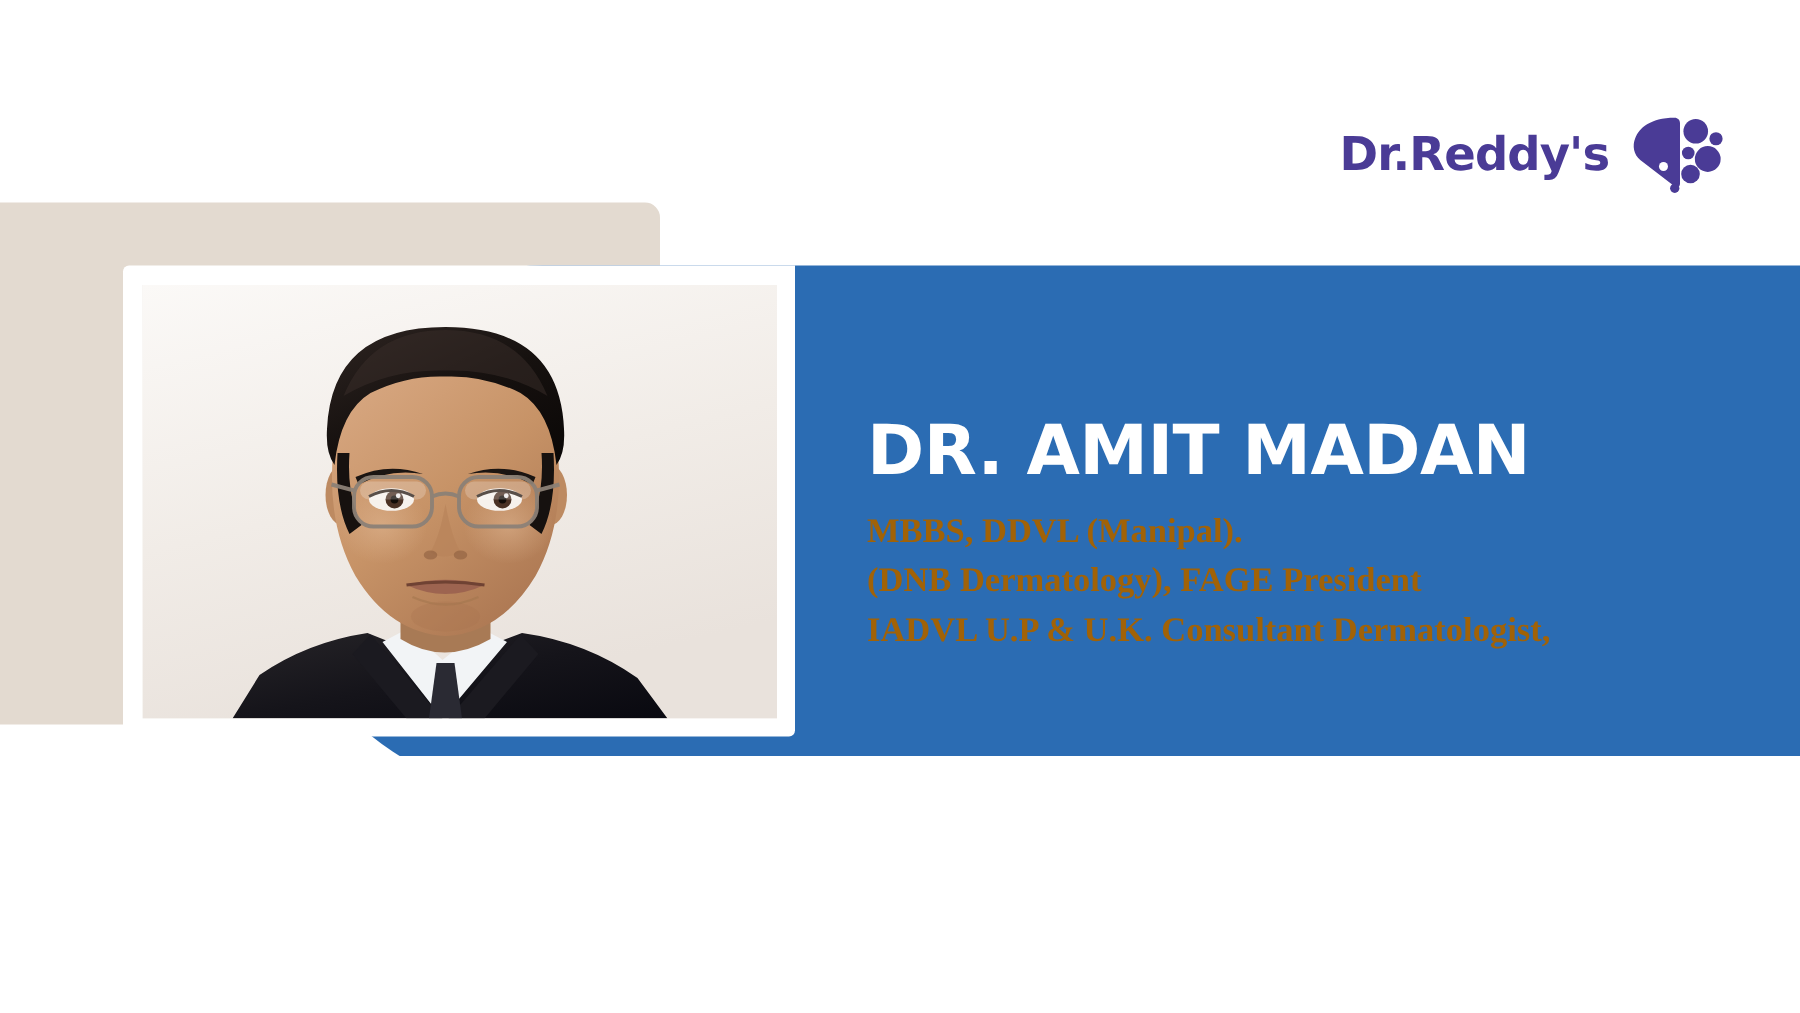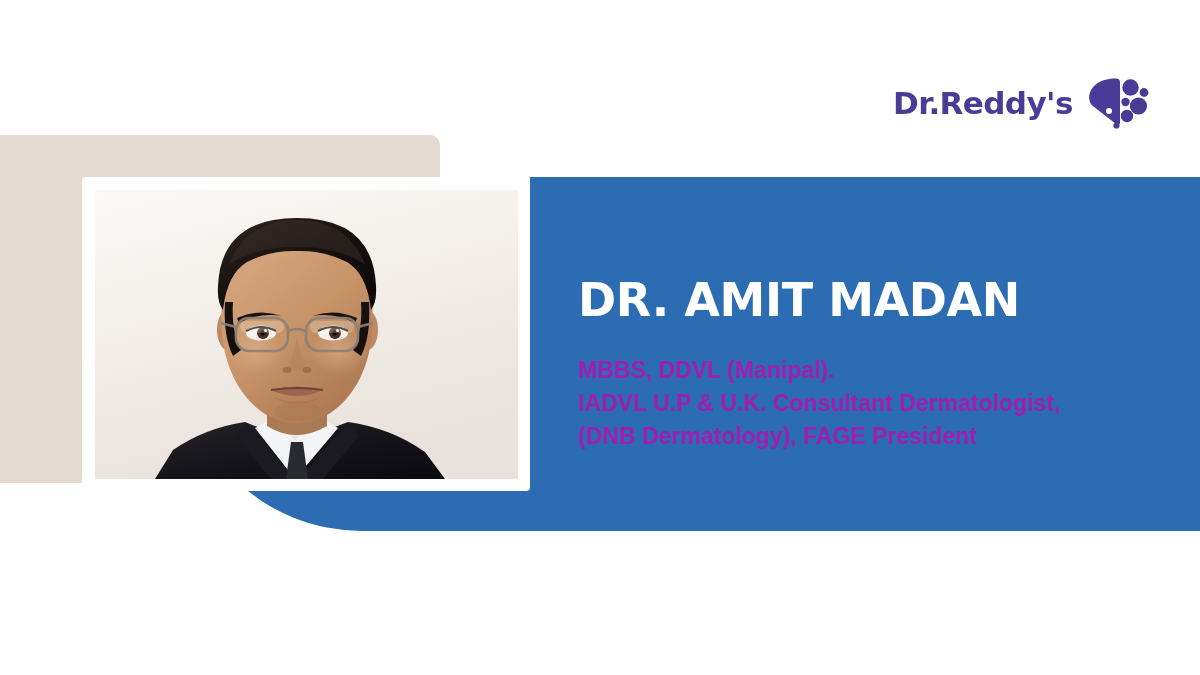"Dr.Reddy's" #card { height: 675px -> 504px }
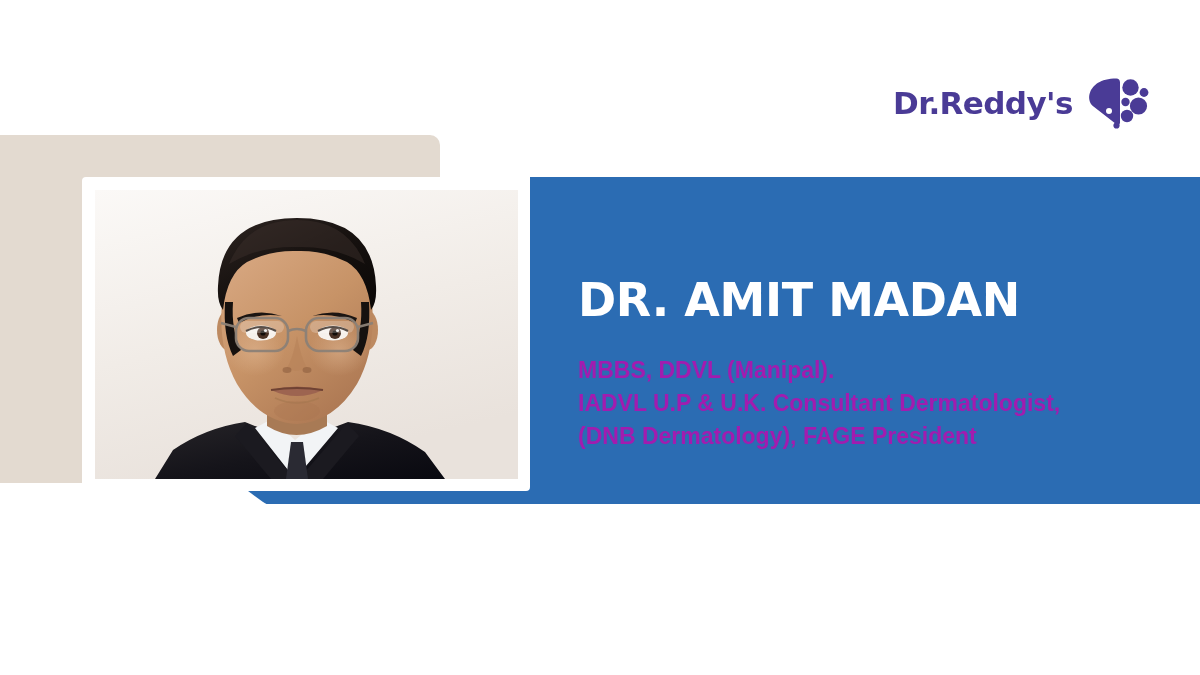"MBBS, DDVL (Manipal)." #credentials { color: #a21caf -> #a16207; font-family: Liberation Sans, sans-serif -> Liberation Serif, serif; margin-top: 30px -> 14px }
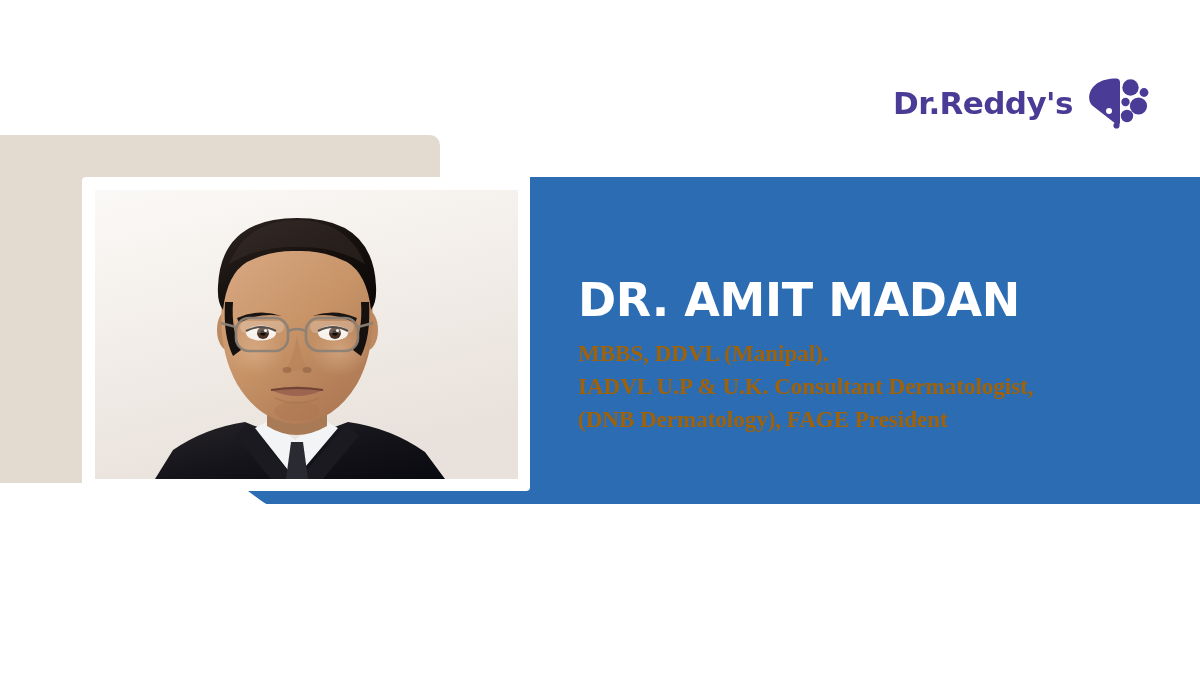"IADVL U.P & U.K. Consultant" span.cred-line { order: before "(DNB Dermatology), FAGE President" -> after "(DNB Dermatology), FAGE President" }
